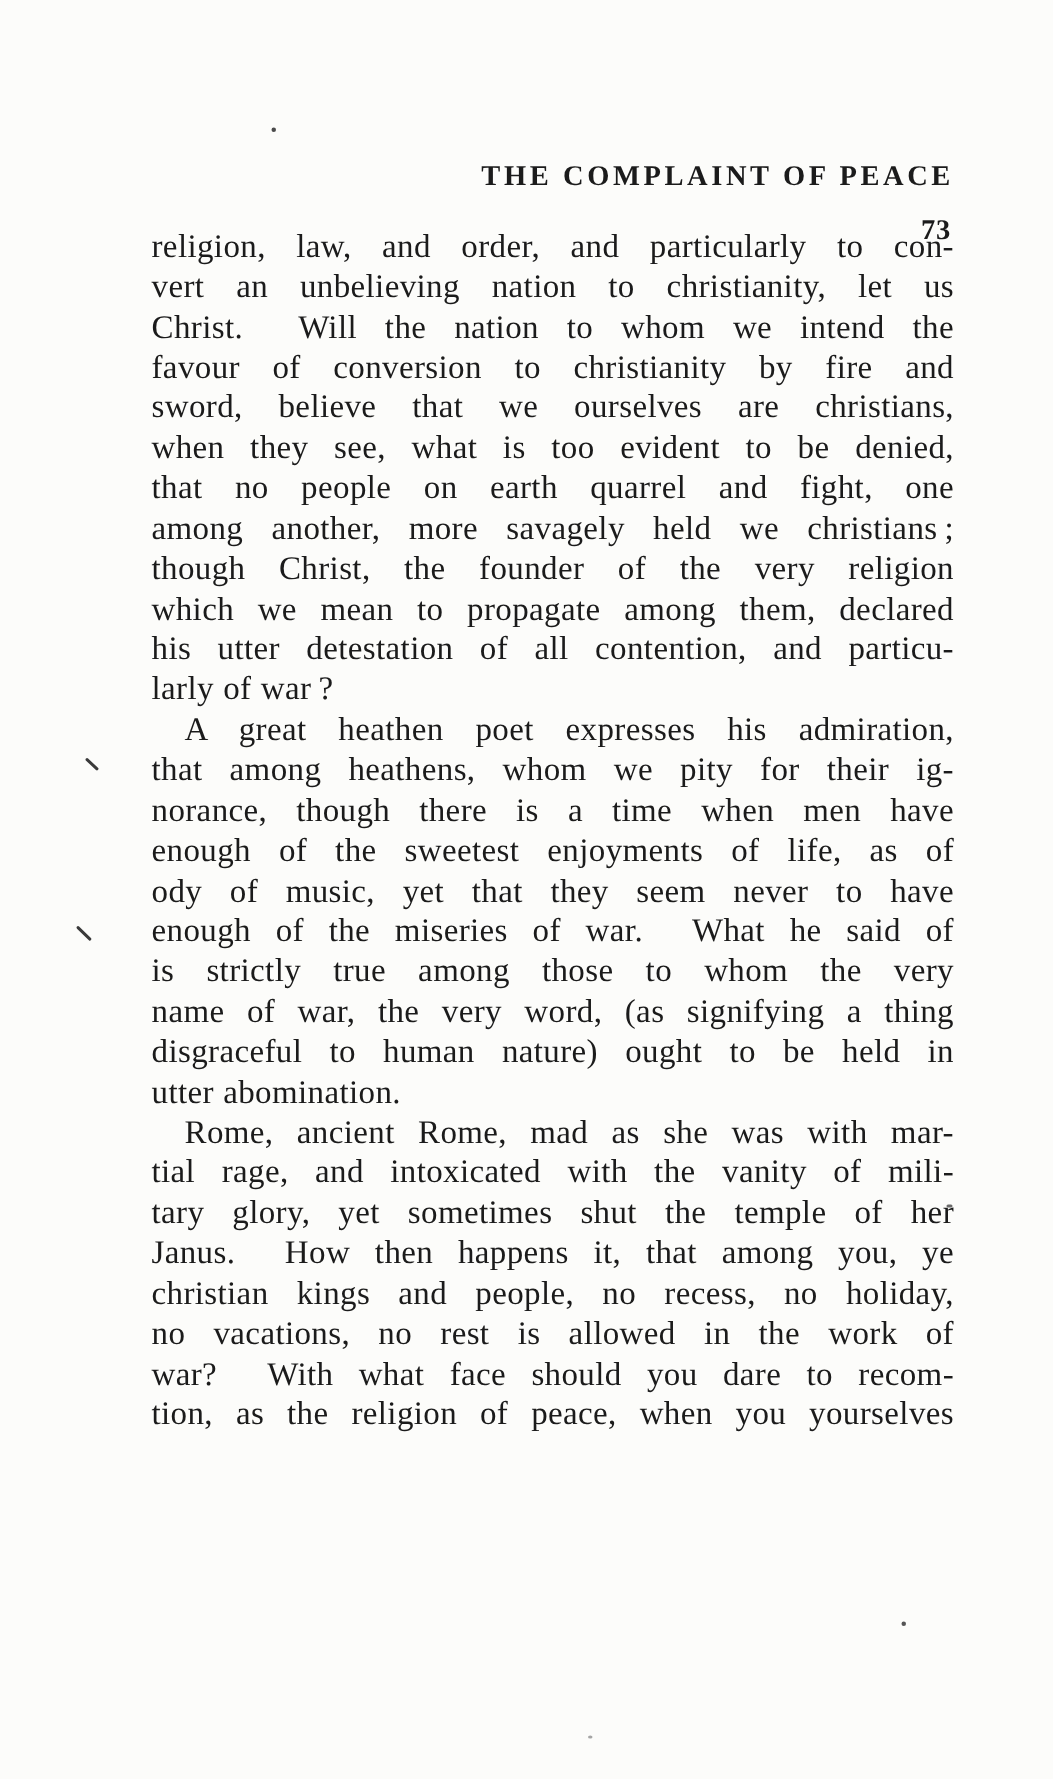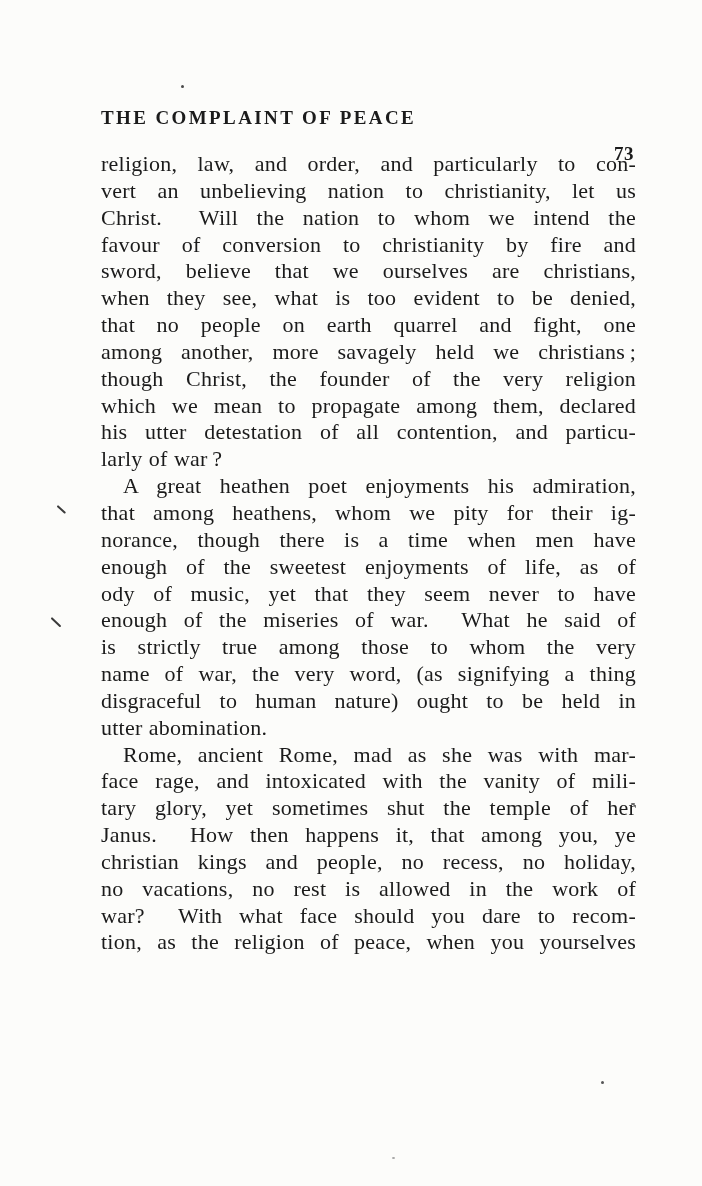"THE COMPLAINT OF PEACE" .running-header .title { text-align: left -> right }
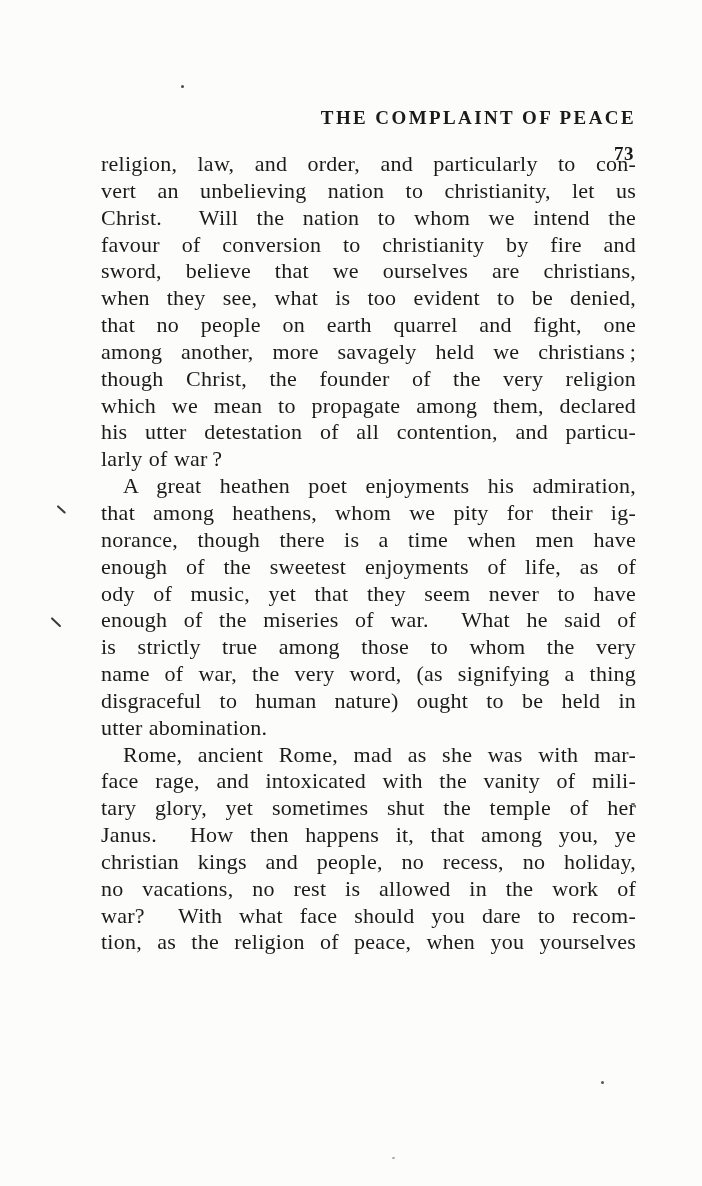"A great heathen poet enjoyments" div.line { text: enjoyments -> expresses }
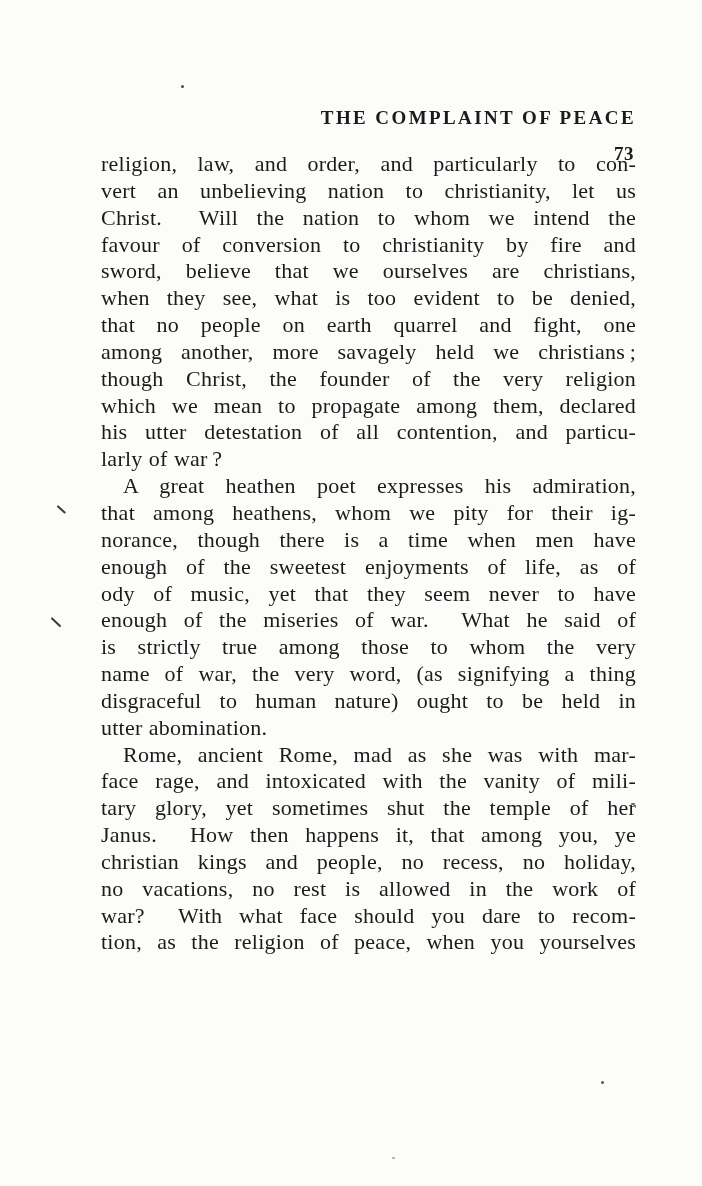"face rage, and intoxicated with" div.line { text: face -> tial }
